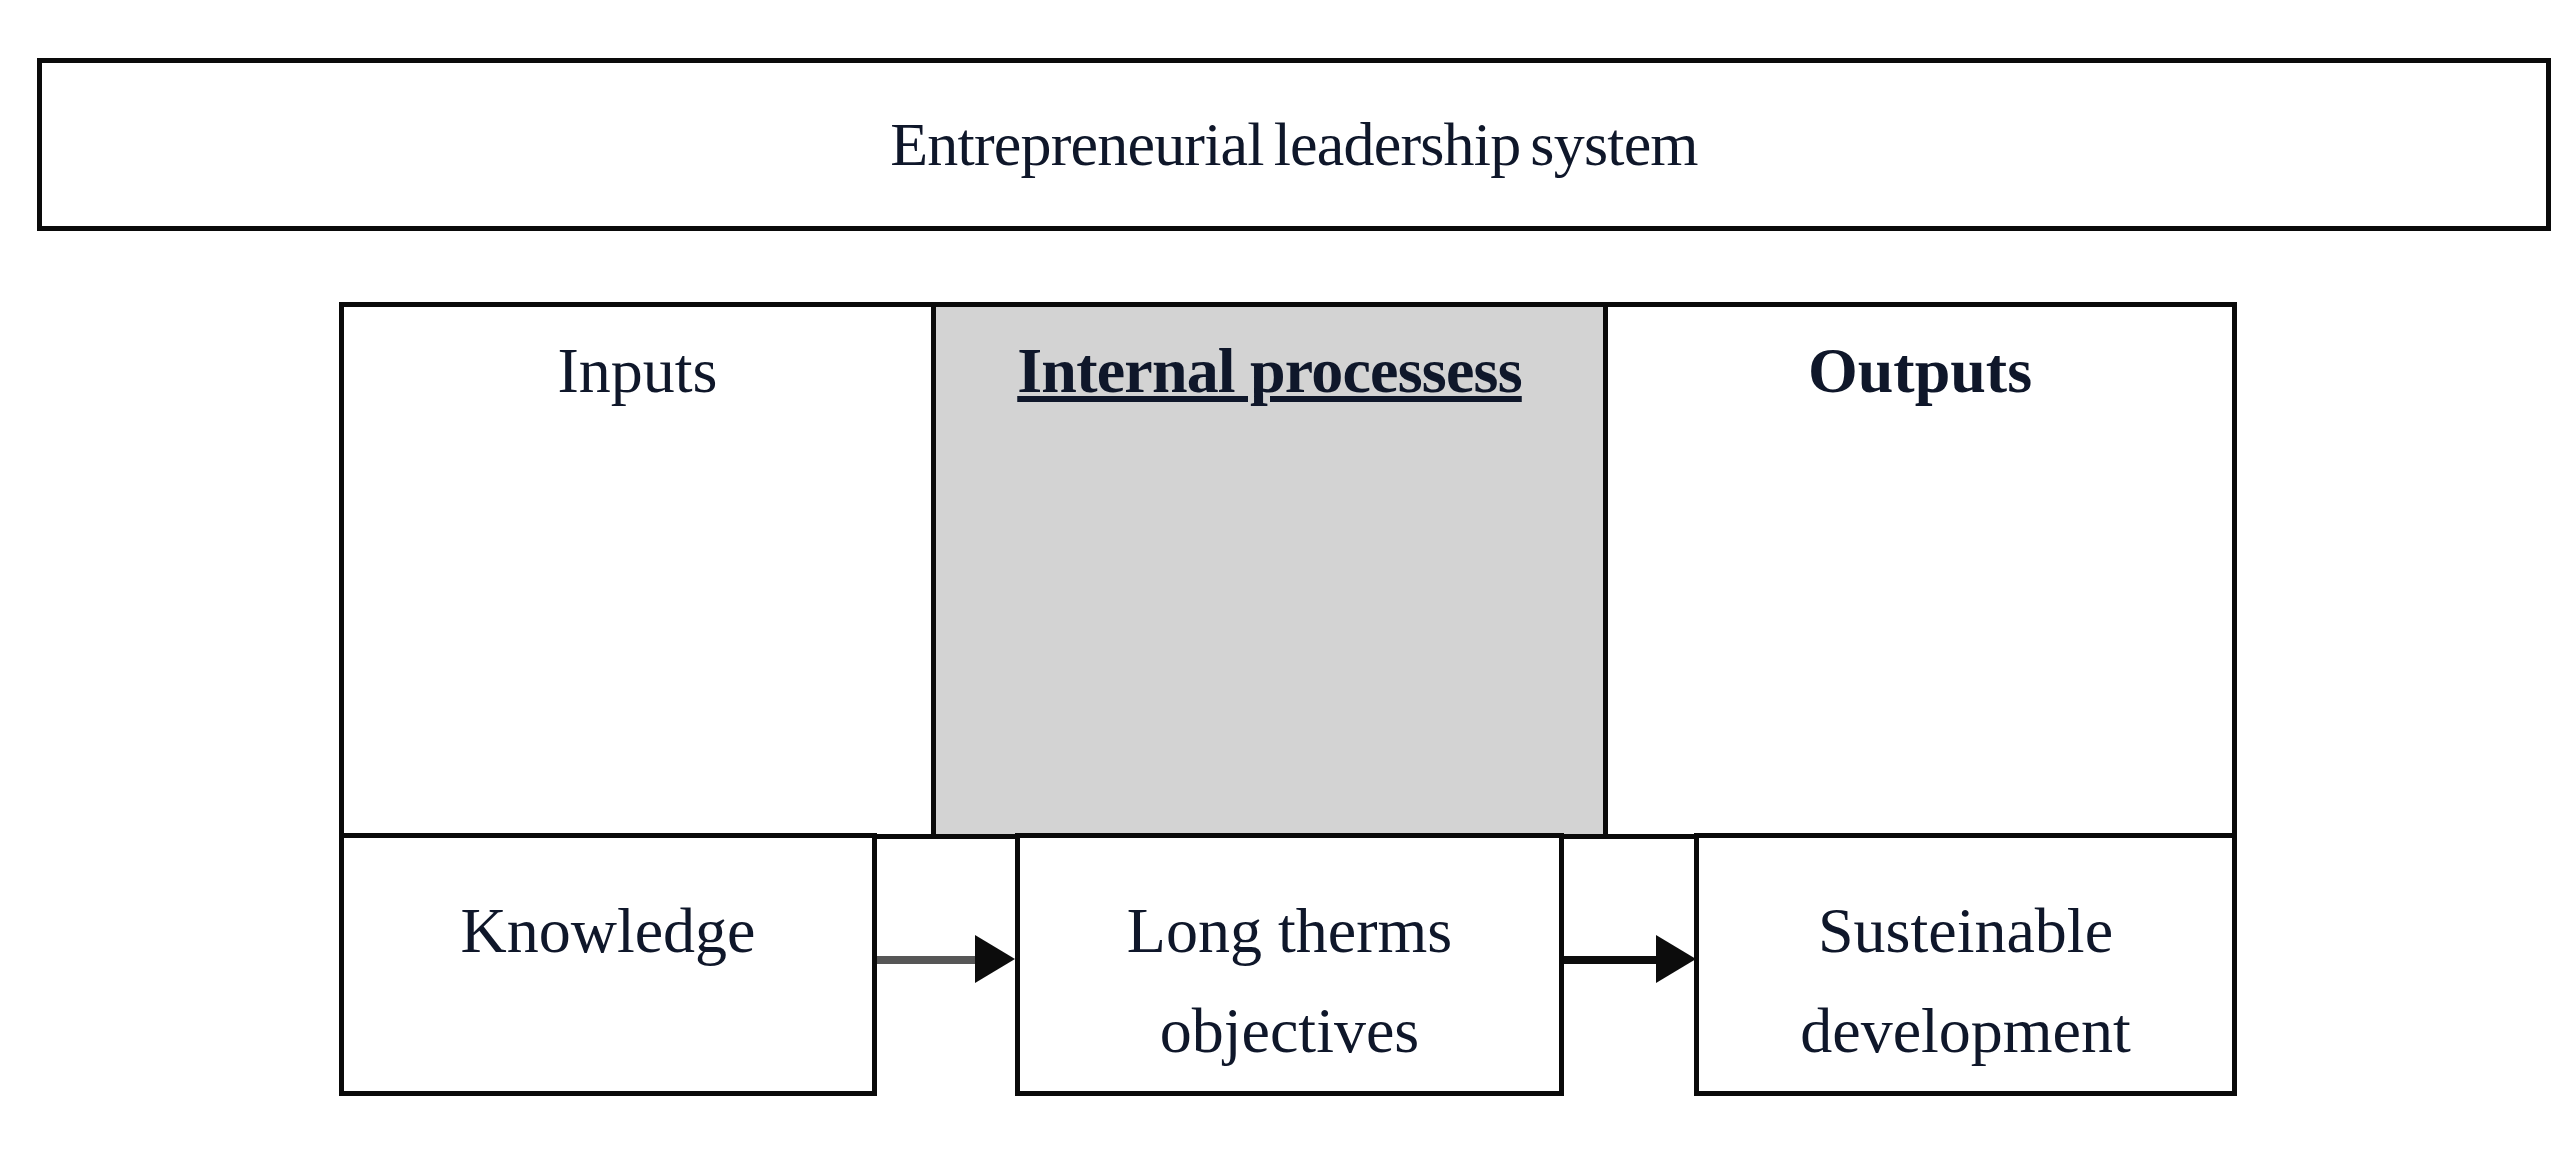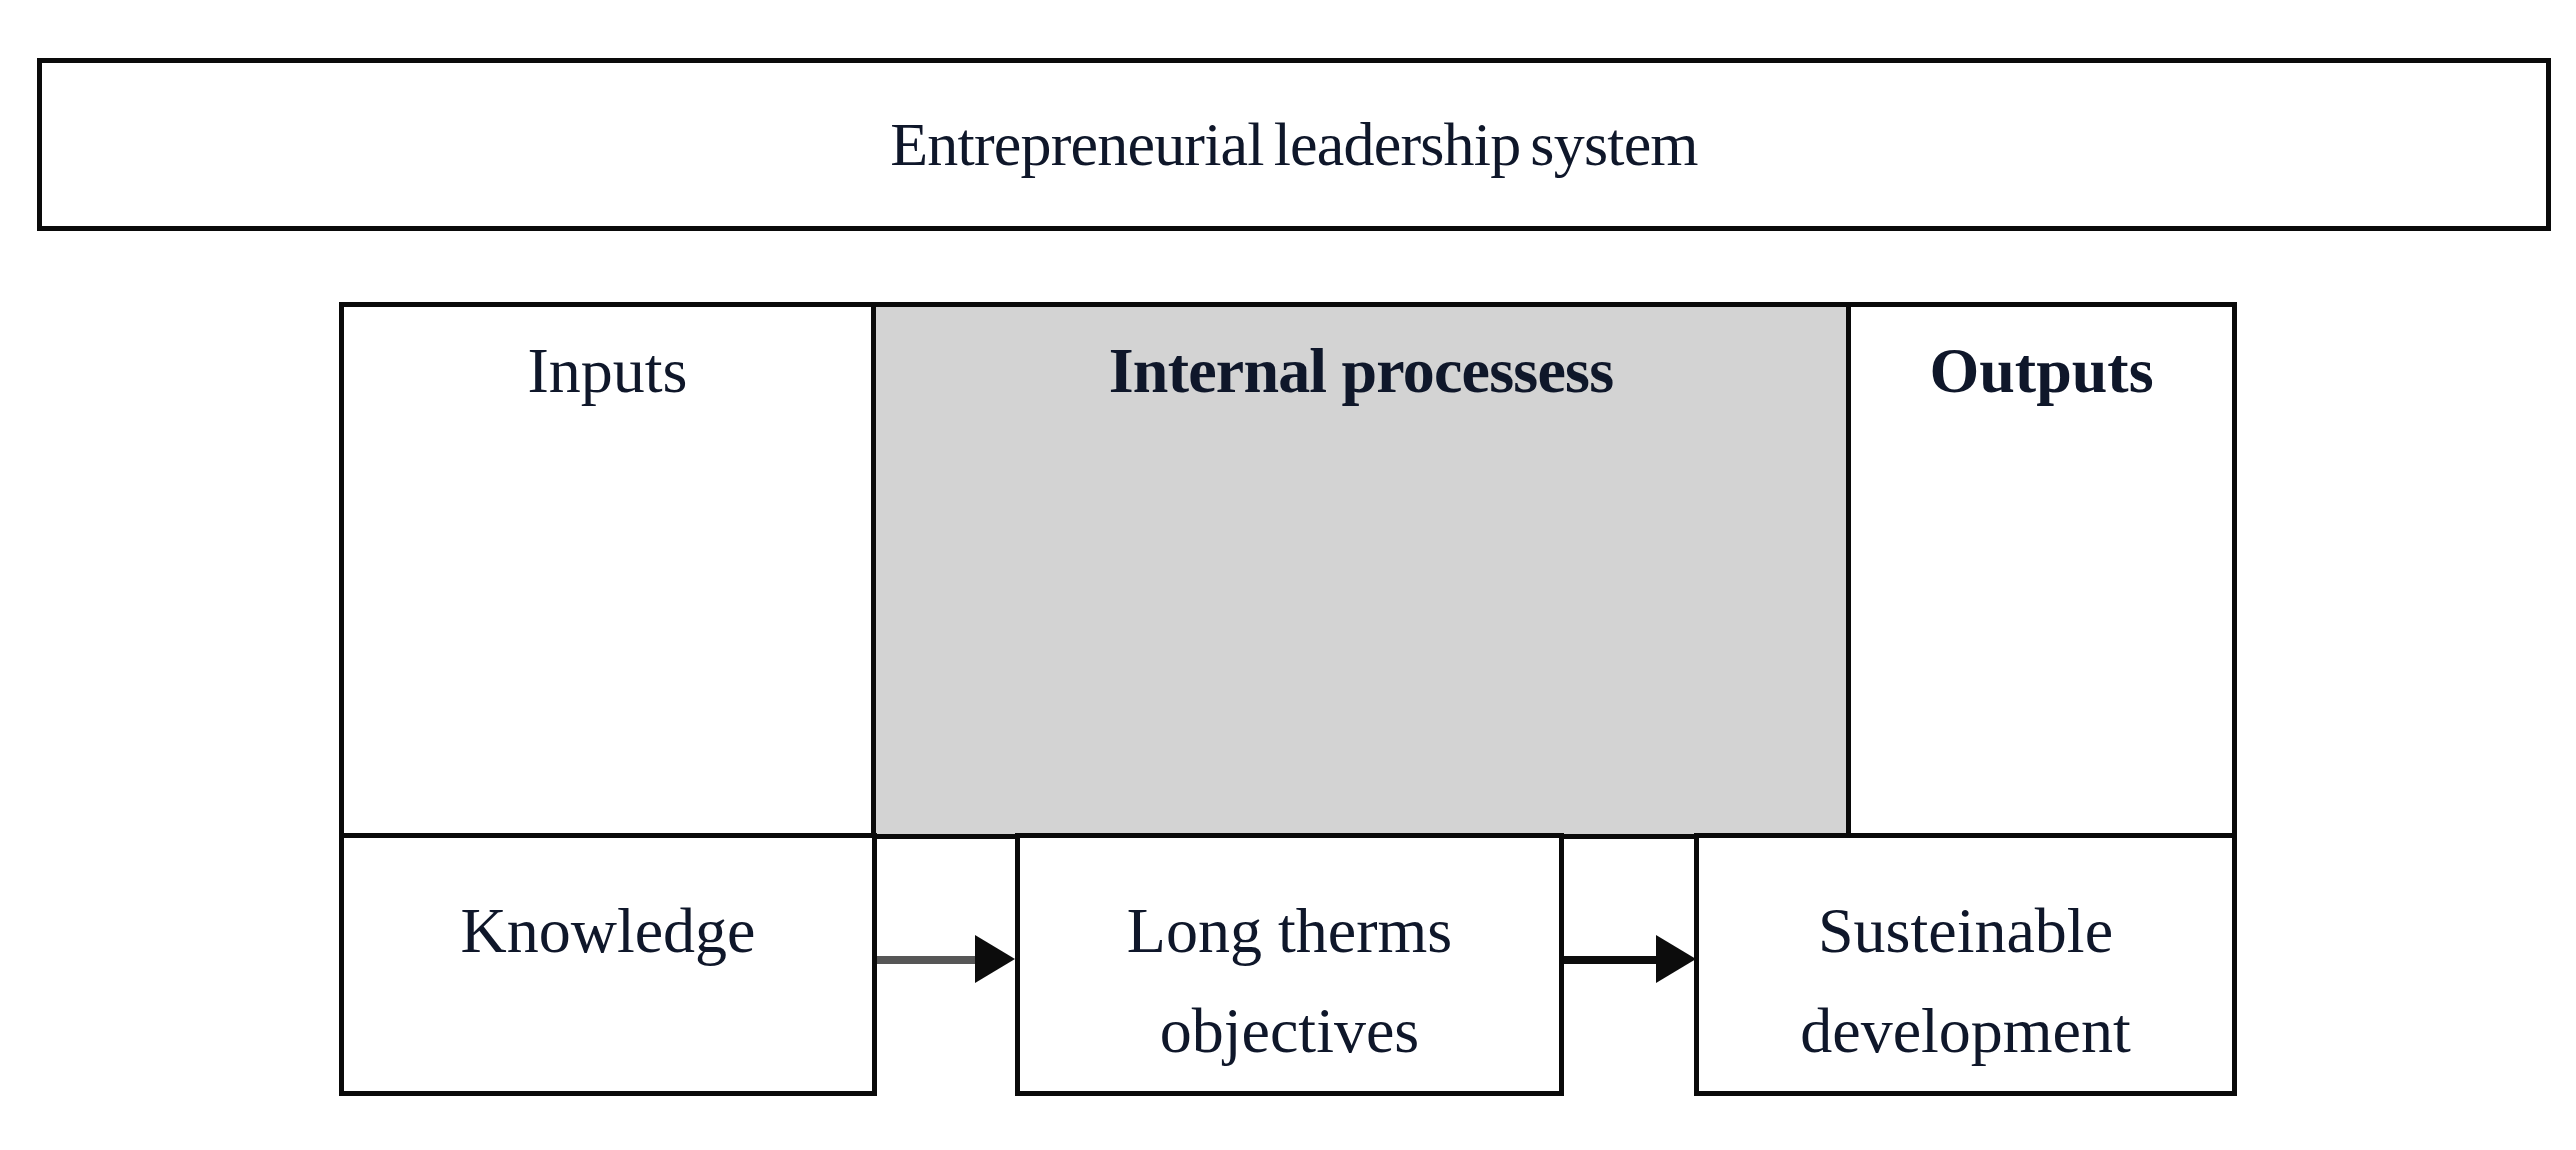"Inputs" .col-cell.inputs { width: 532px -> 592px }
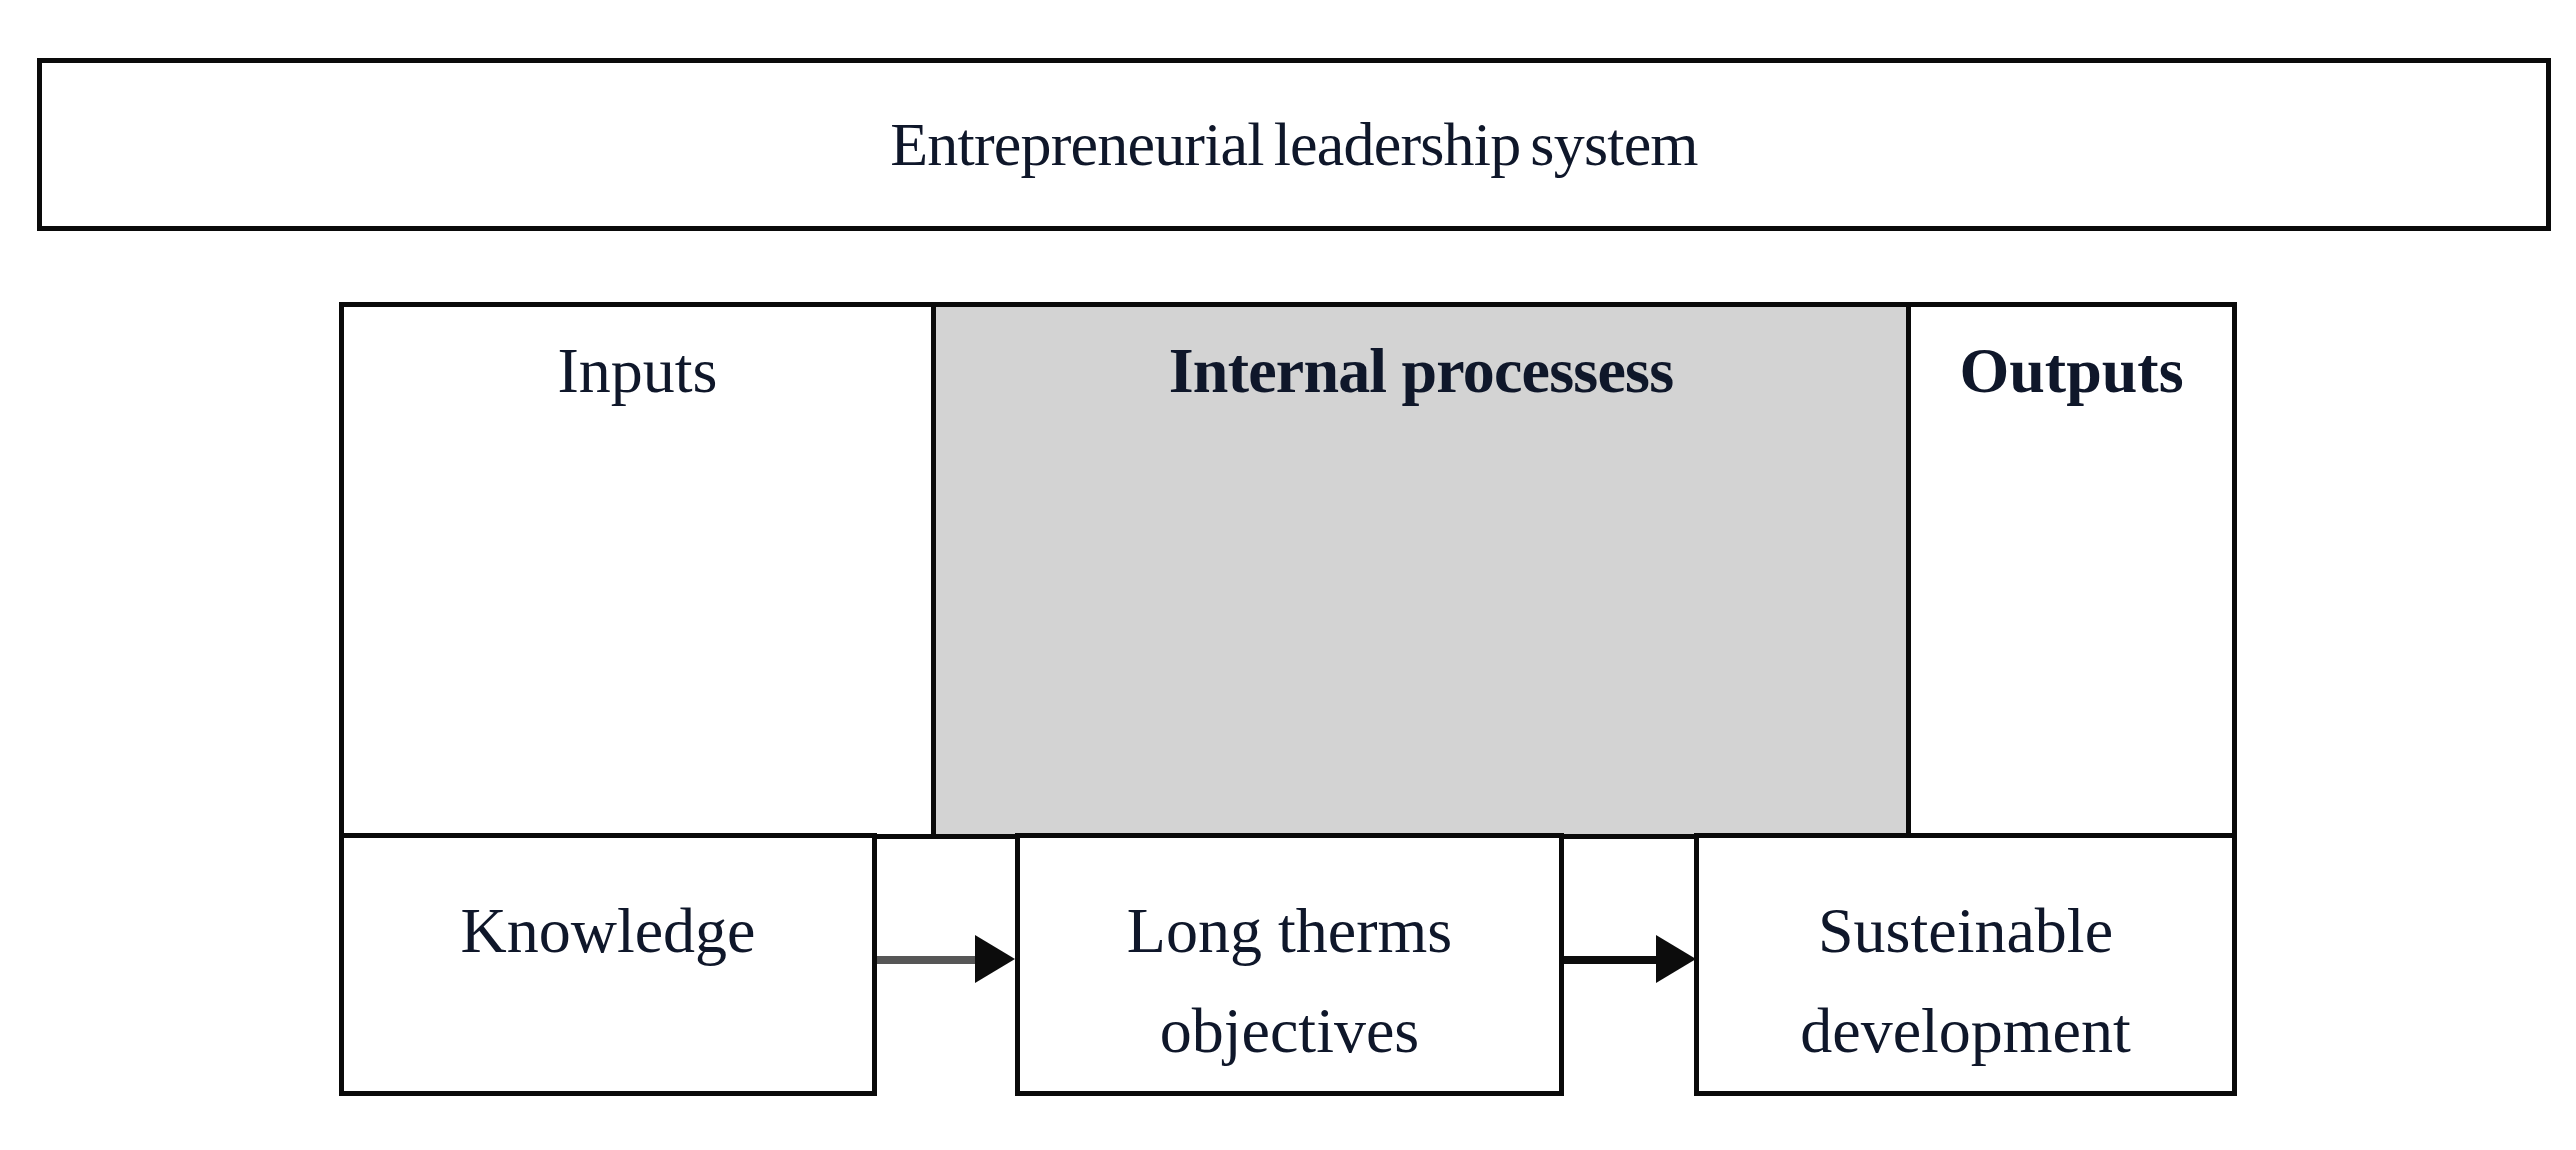"Internal processess" .col-cell.internal { text-decoration: none -> underline; width: 975px -> 672px }
